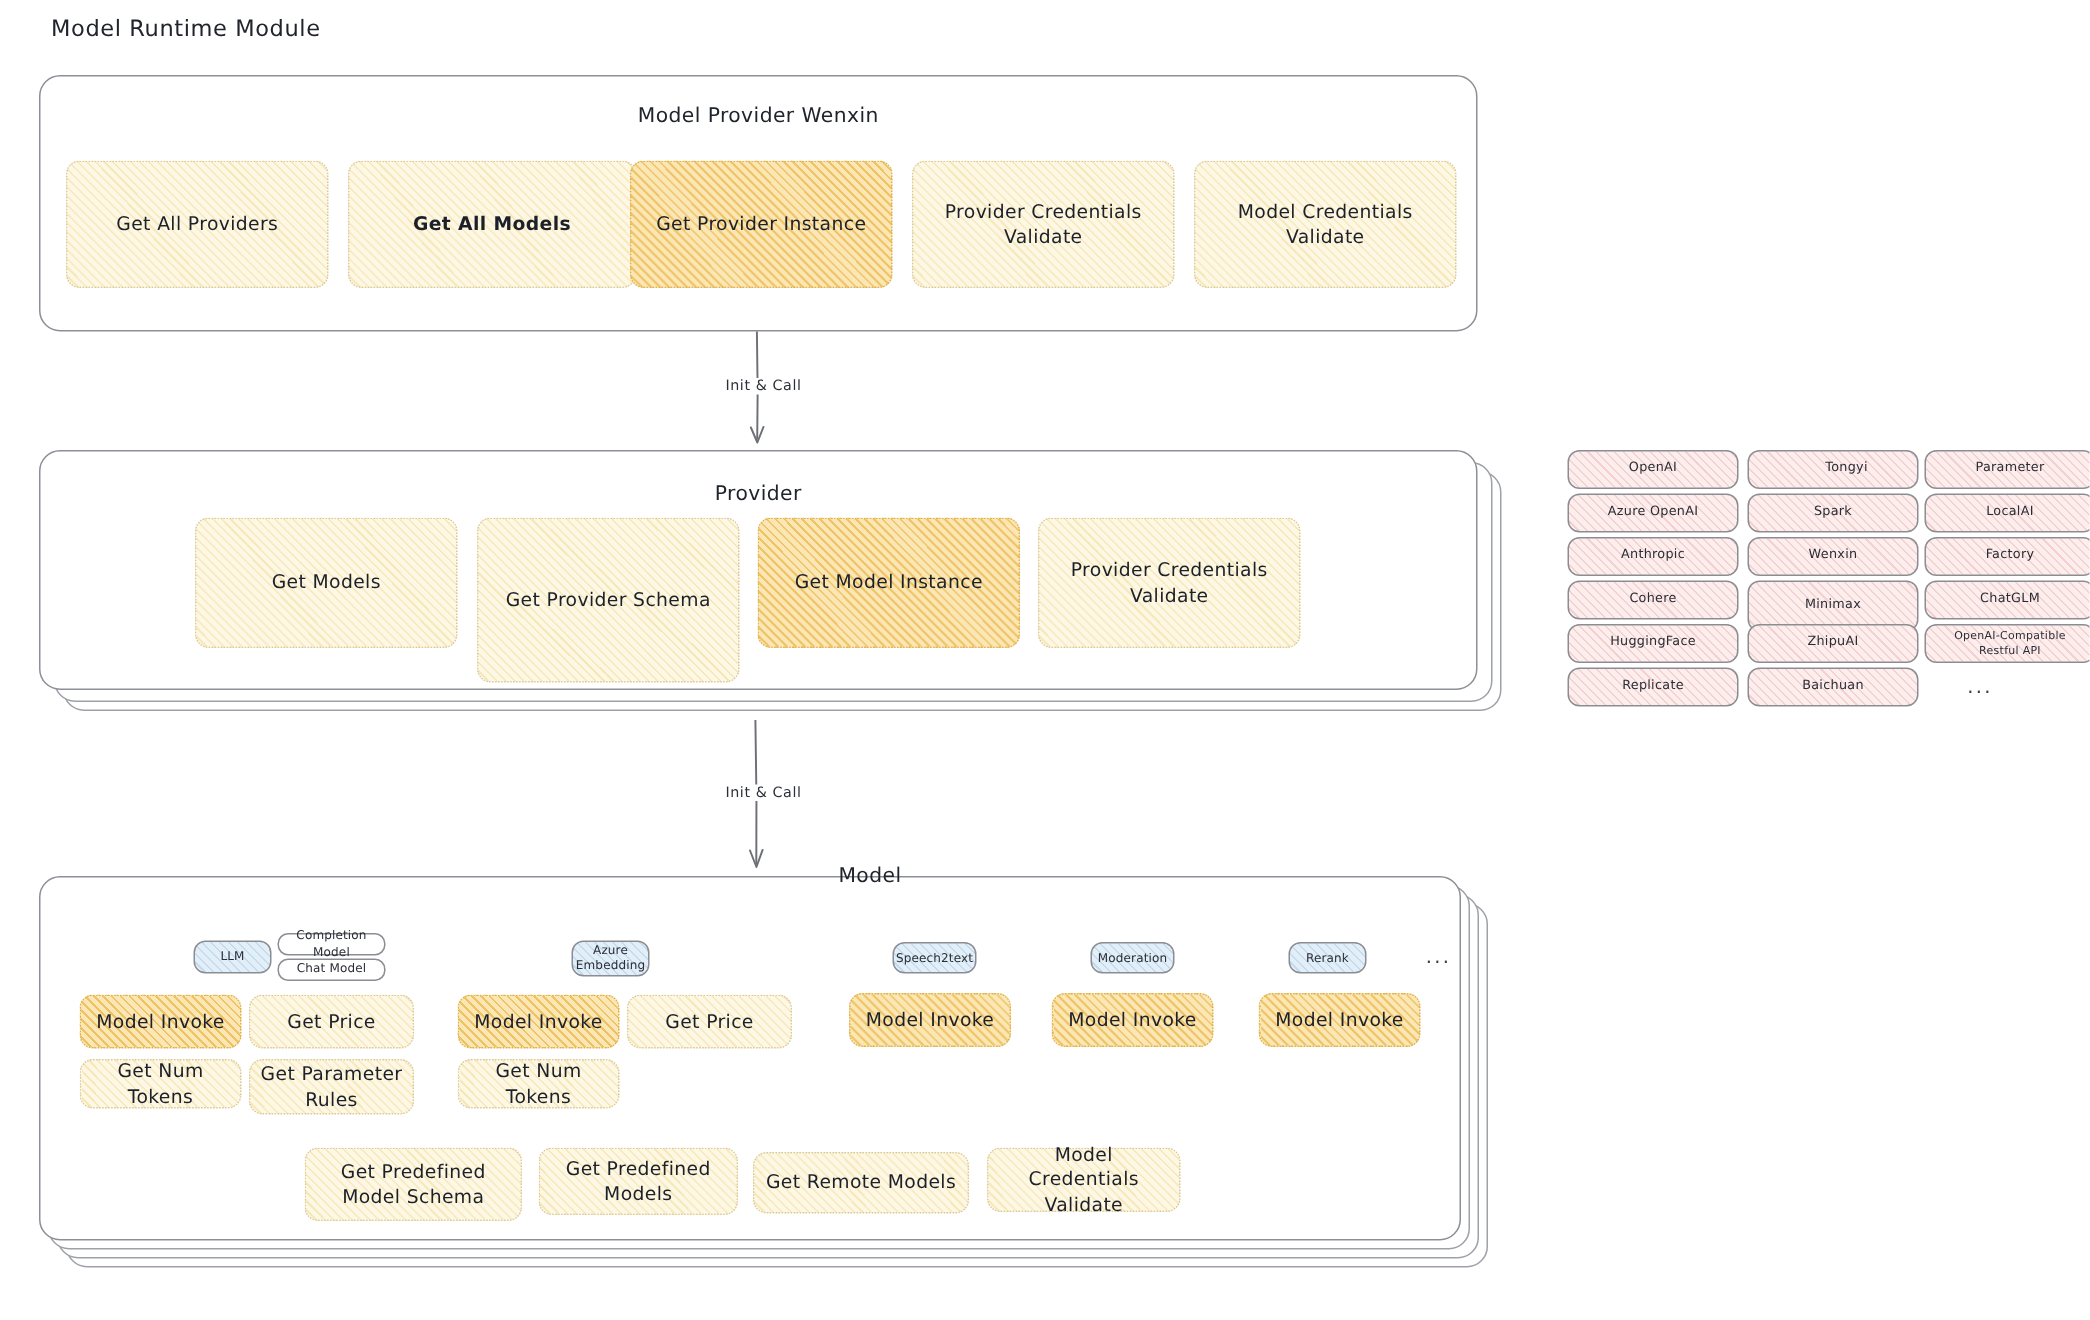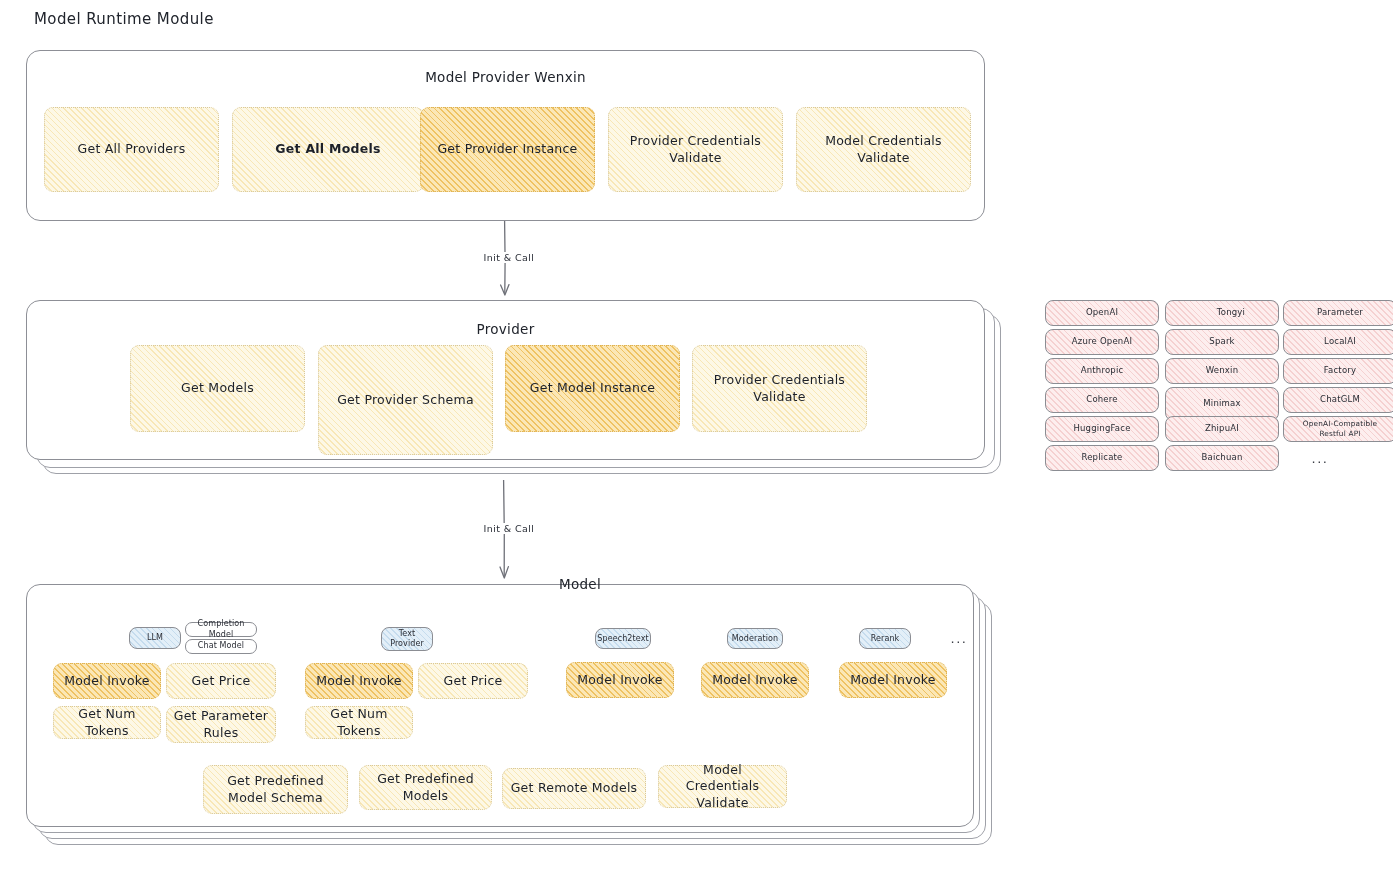"Text Provider" span { text: Text Provider -> Azure Embedding }
